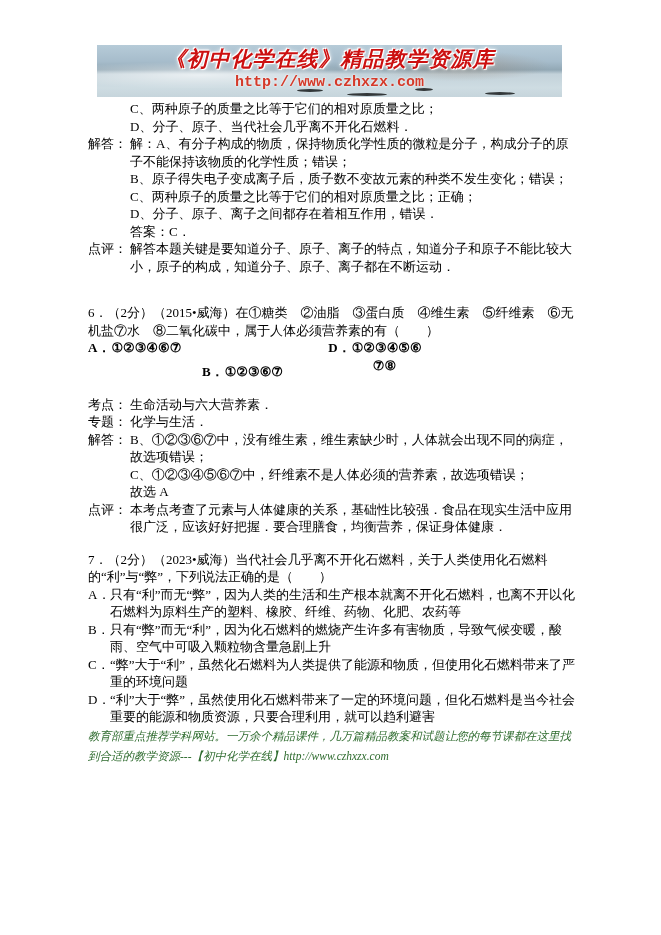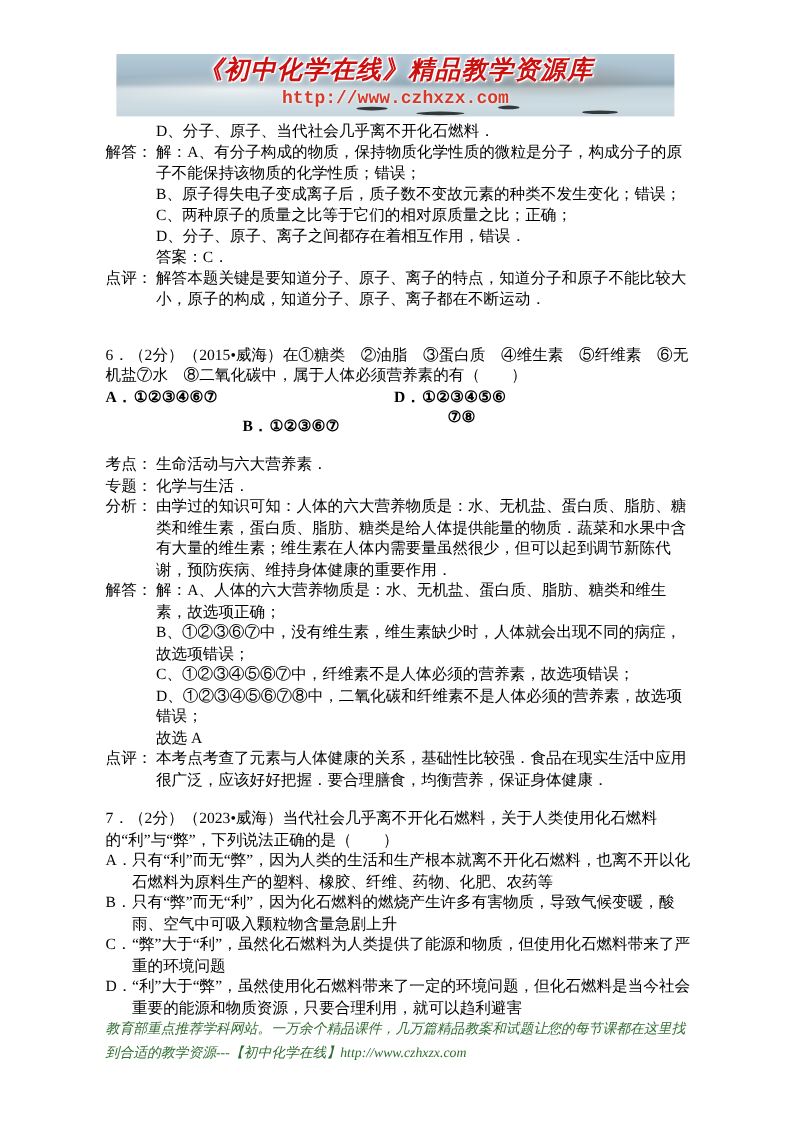"C、两种原子的质量之比等于它们的相对原质量之比；" div.indent { html: none -> <div>C、两种原子的质量之比等于它们的相对原质量之比；</div> }
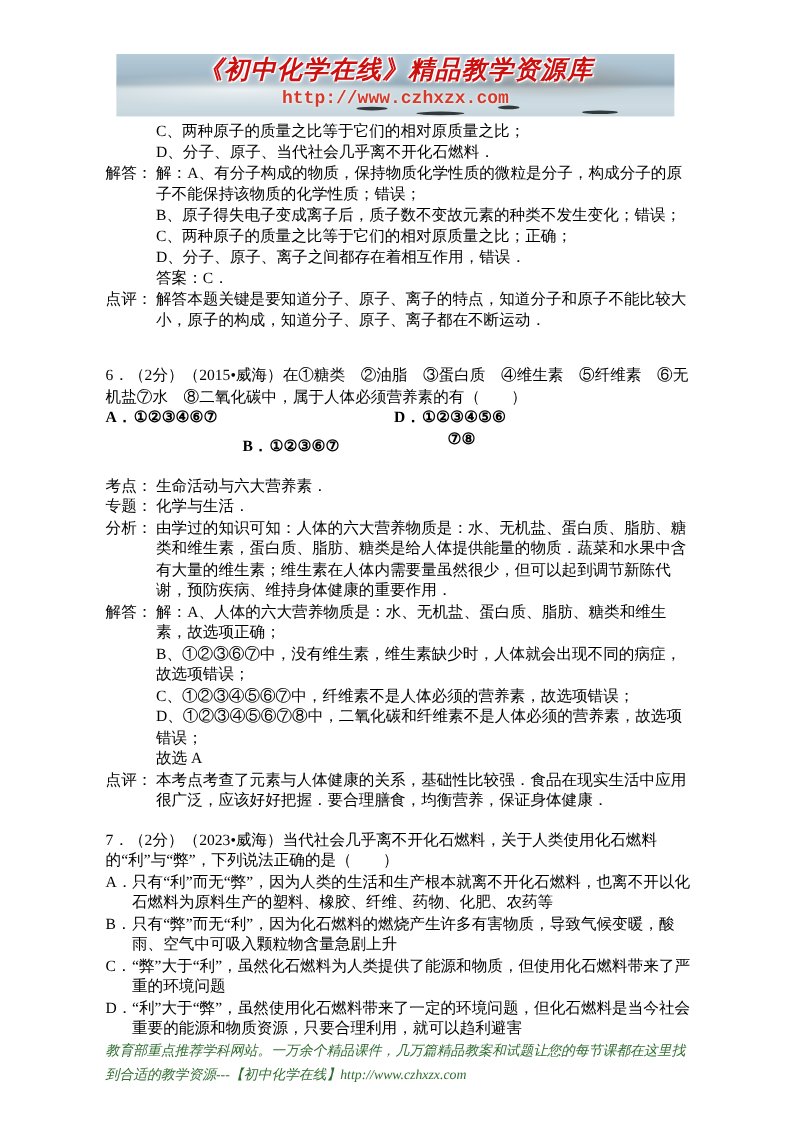"分析：" div.hang { html: <div> <span>分析：</span> <div>由学过的知识可知：人体的六大营养物质是：水、无机盐、蛋白质、脂肪、糖类和维生素，蛋白质、脂肪、糖类是给人体提供能量的物质．蔬菜和水果中含有大量的维生素；维生素在人体内需要量虽然很少，但可以起到调节新陈代谢，预防疾病、维持身体健康的重要作用．</div> </div> -> none }
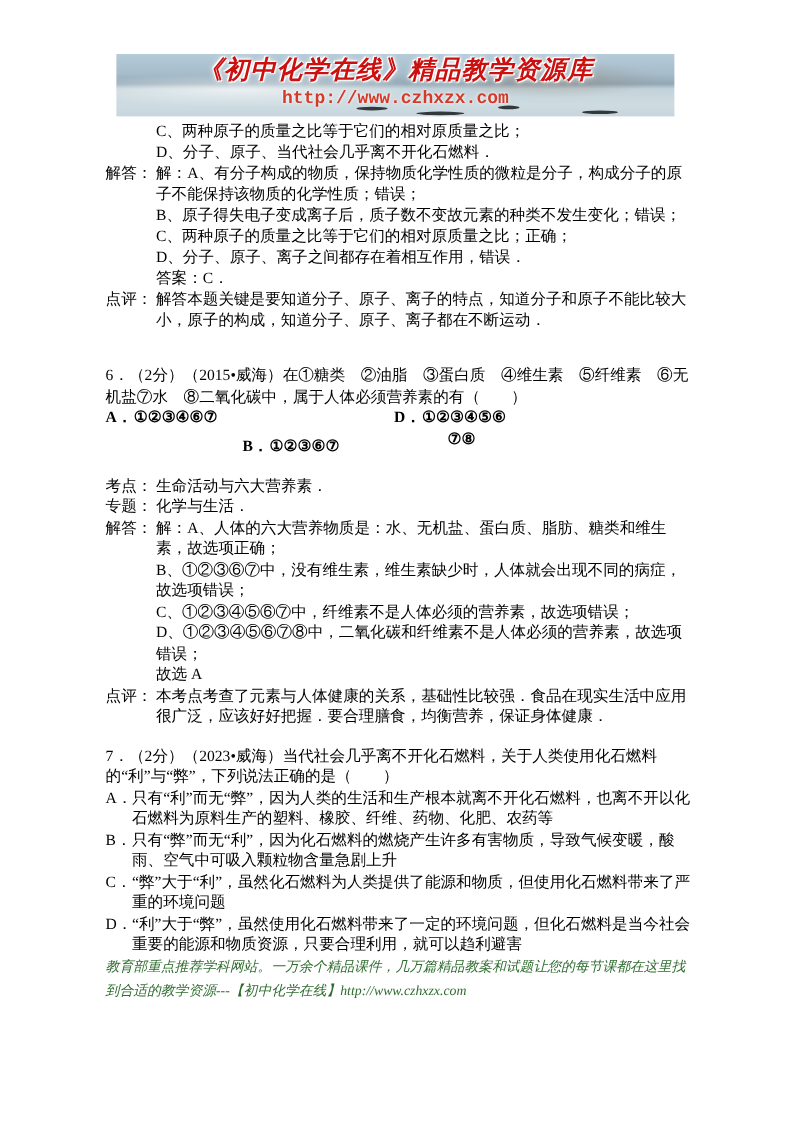"解：A、人体的六大营养物质是：水、无机盐、蛋白质、脂肪、糖类和维生素，故选项正确" div { html: <div>解：A、人体的六大营养物质是：水、无机盐、蛋白质、脂肪、糖类和维生素，故选项正确；</div> -> none }
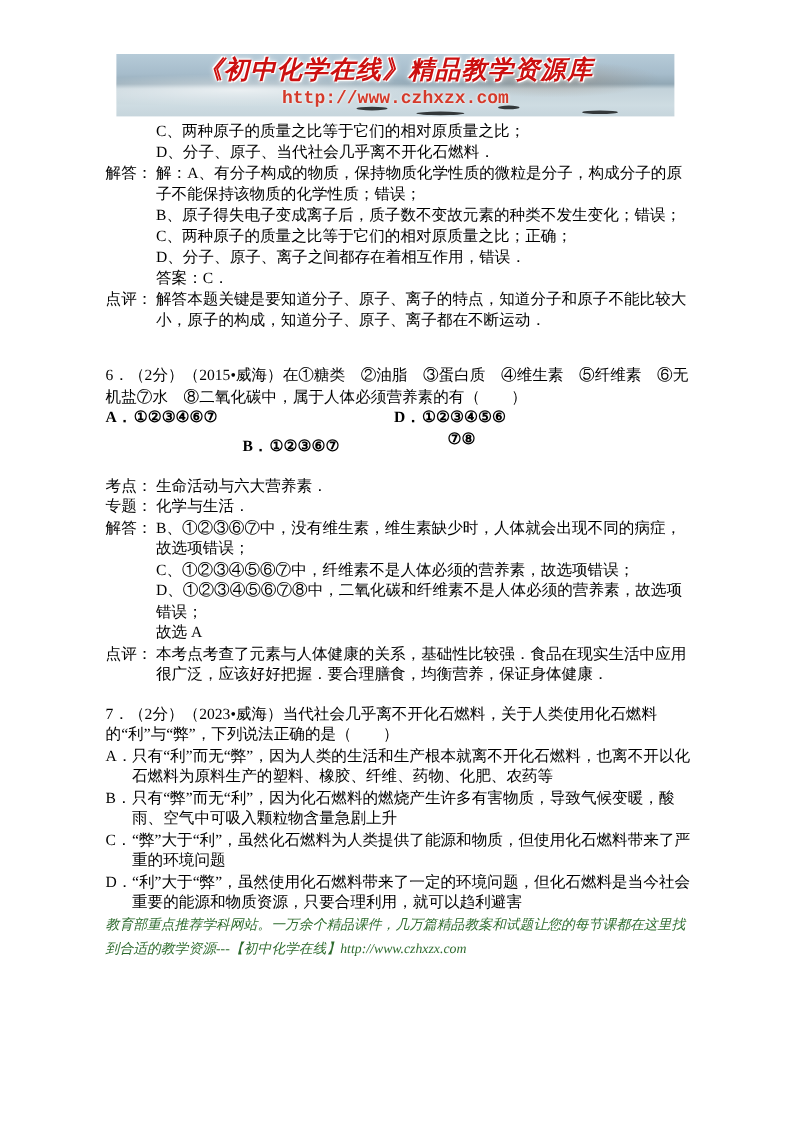"D、①②③④⑤⑥⑦⑧中，二氧化碳和纤维素不是人体必须的营养素，故选项错误；" div { html: <div>D、①②③④⑤⑥⑦⑧中，二氧化碳和纤维素不是人体必须的营养素，故选项错误；</div> -> none }
